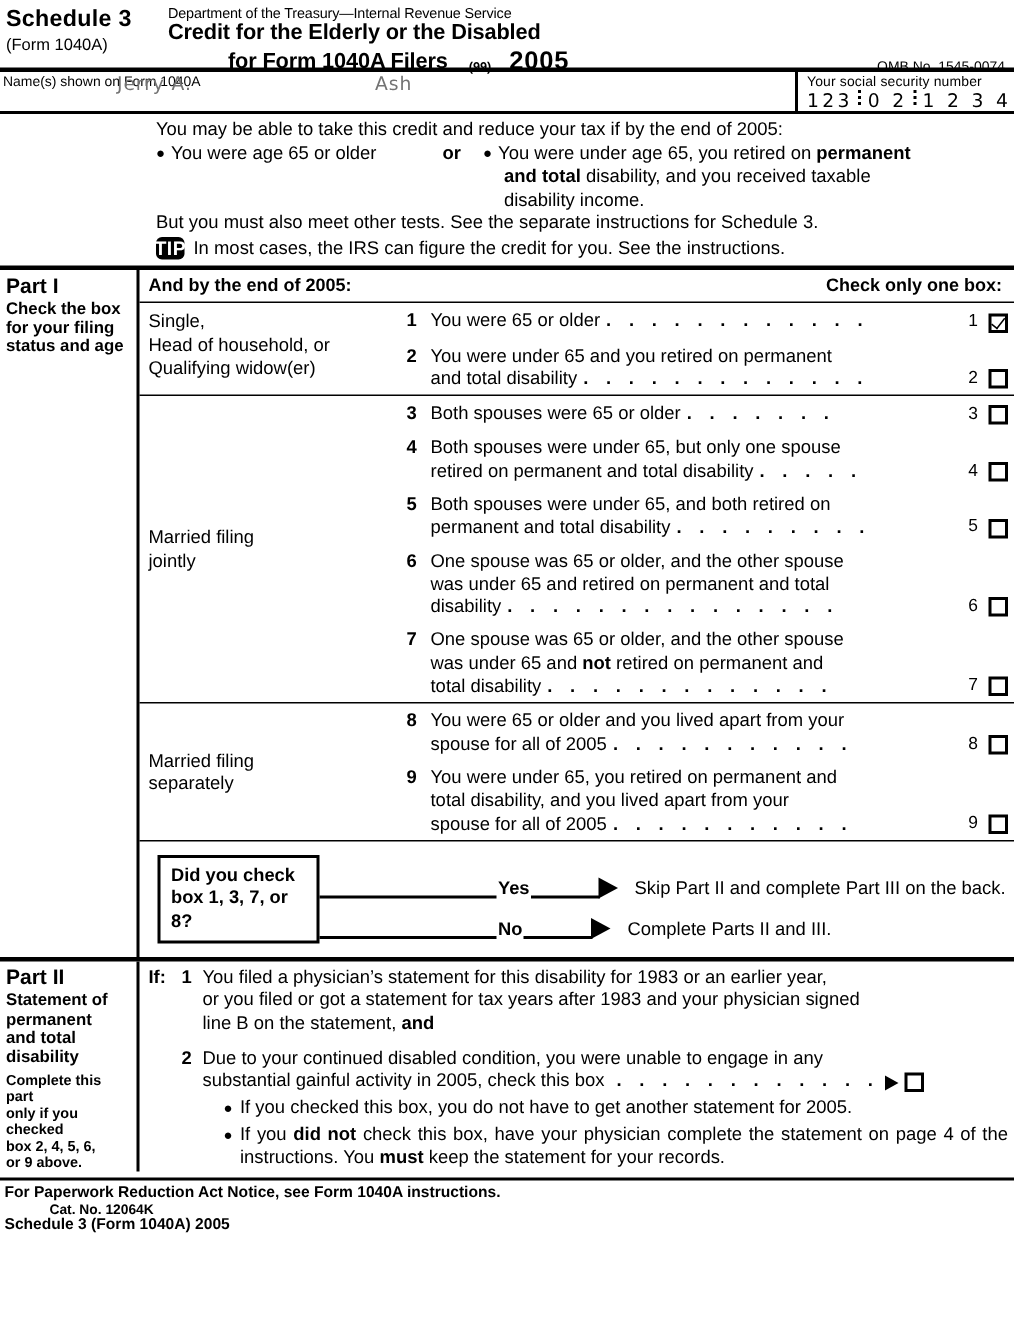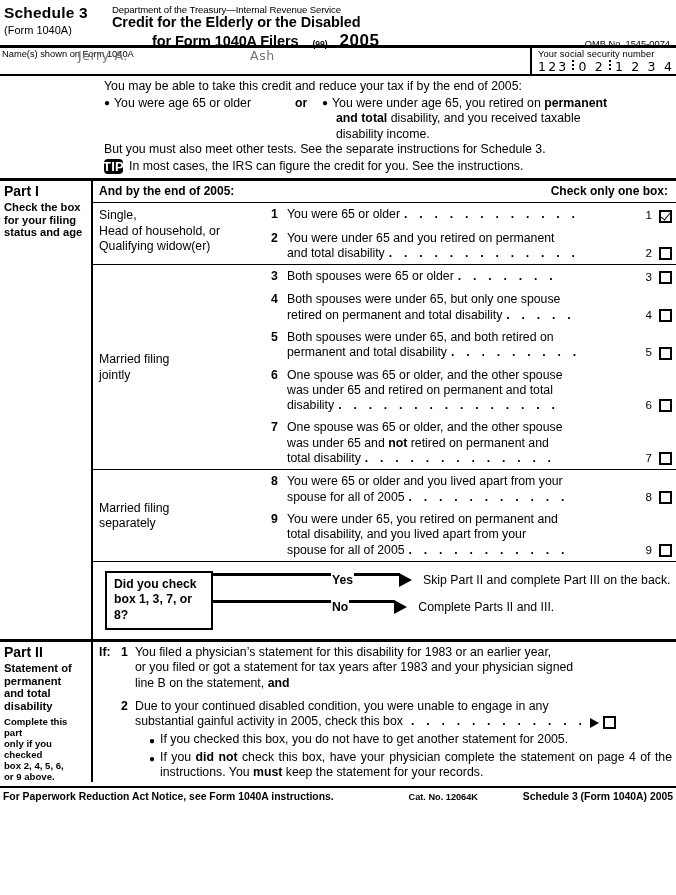"Yes" .branch { align-items: flex-start -> flex-end }
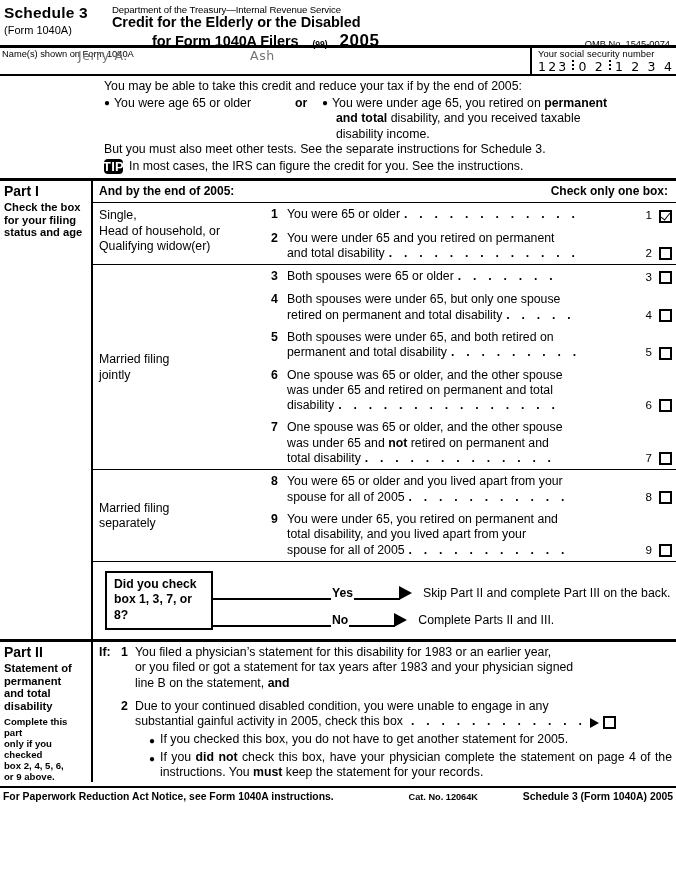"For Paperwork Reduction Act Notice," .footer { flex-direction: none -> column }
